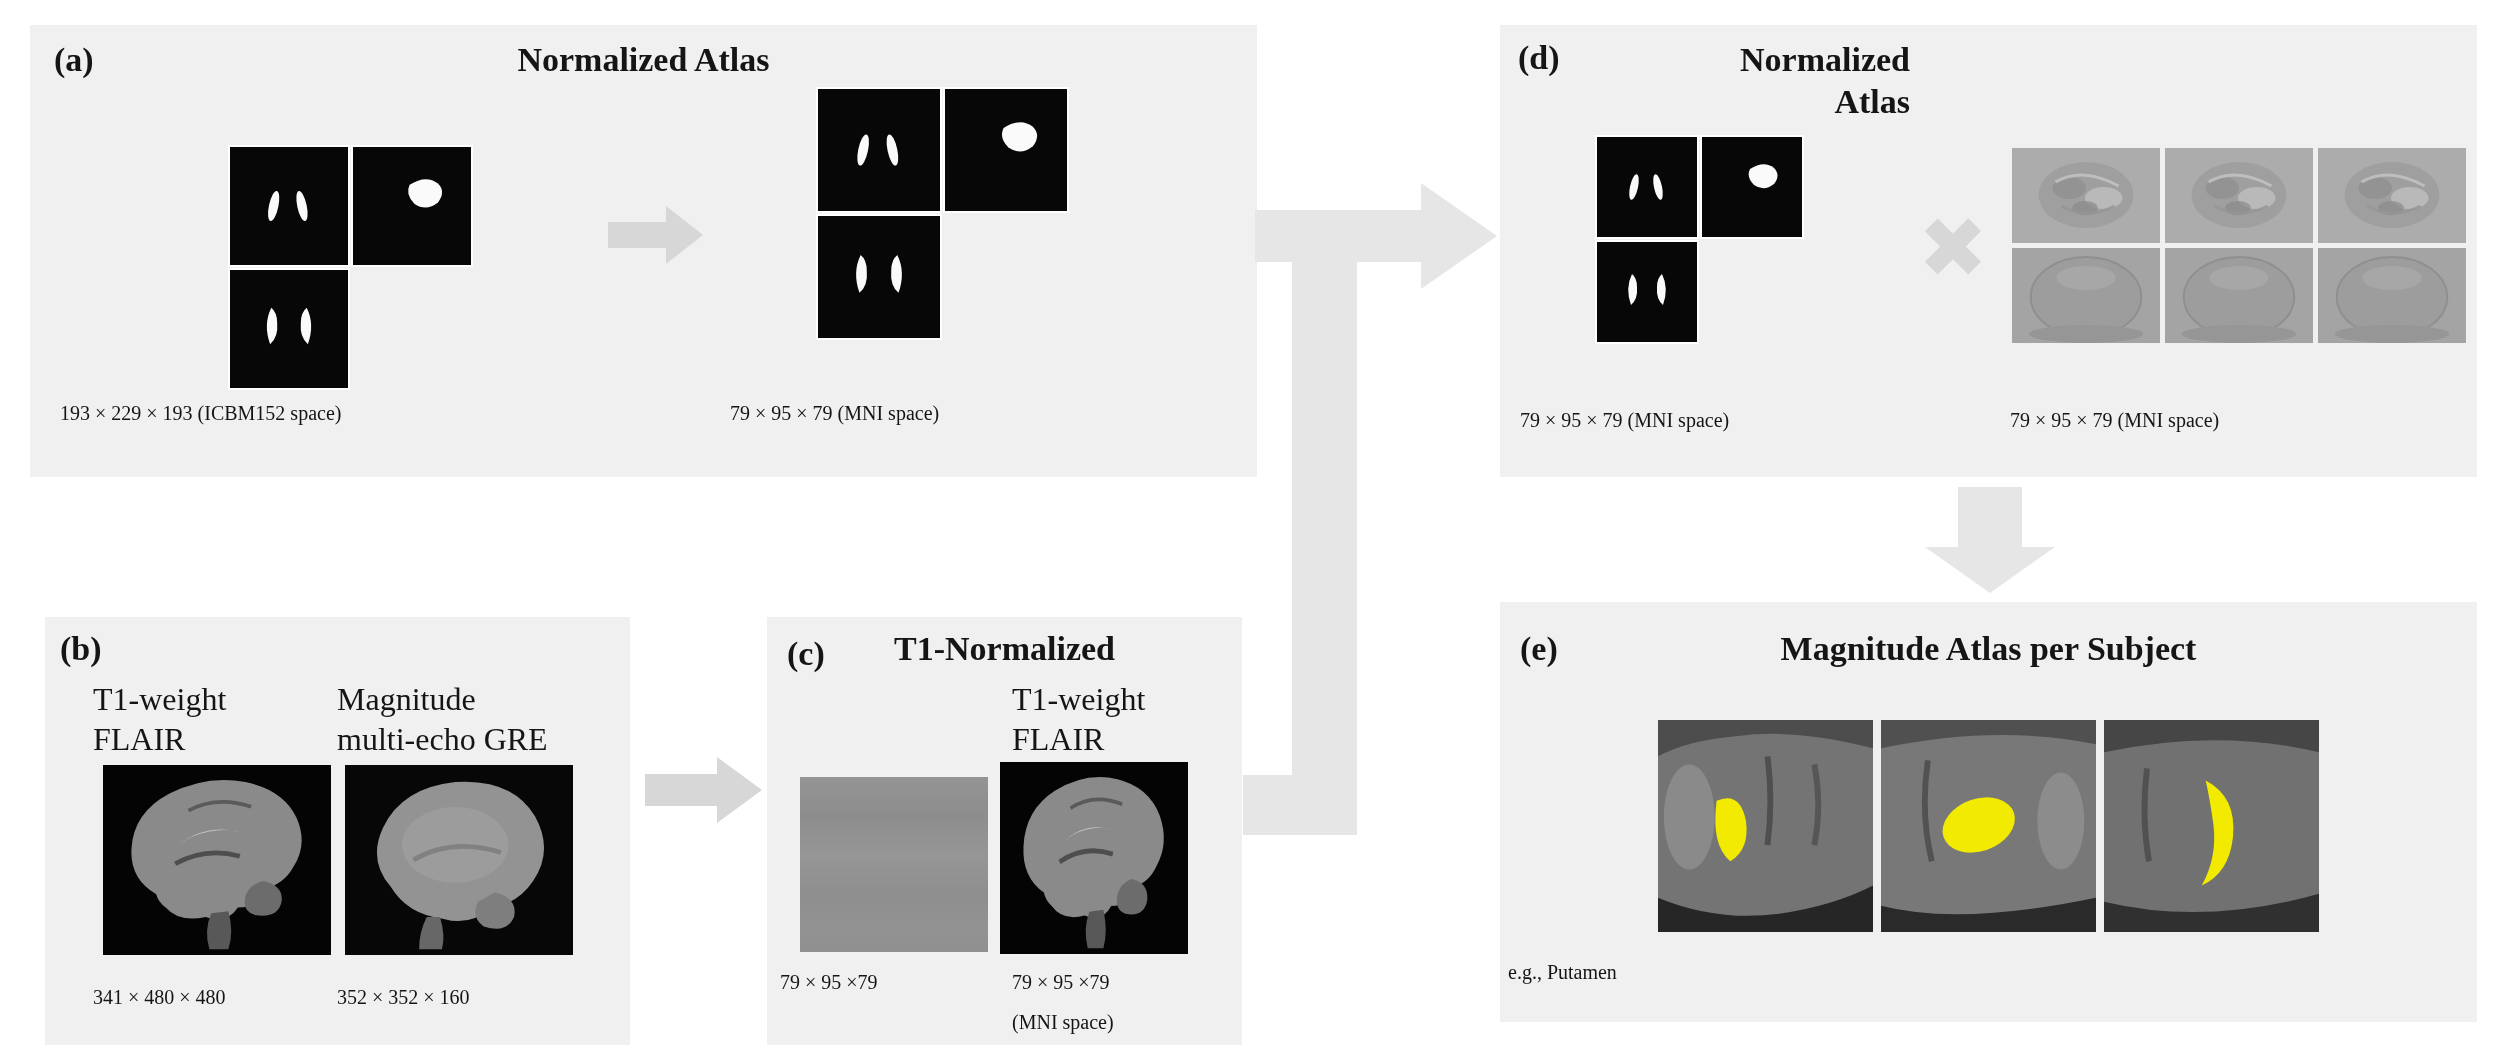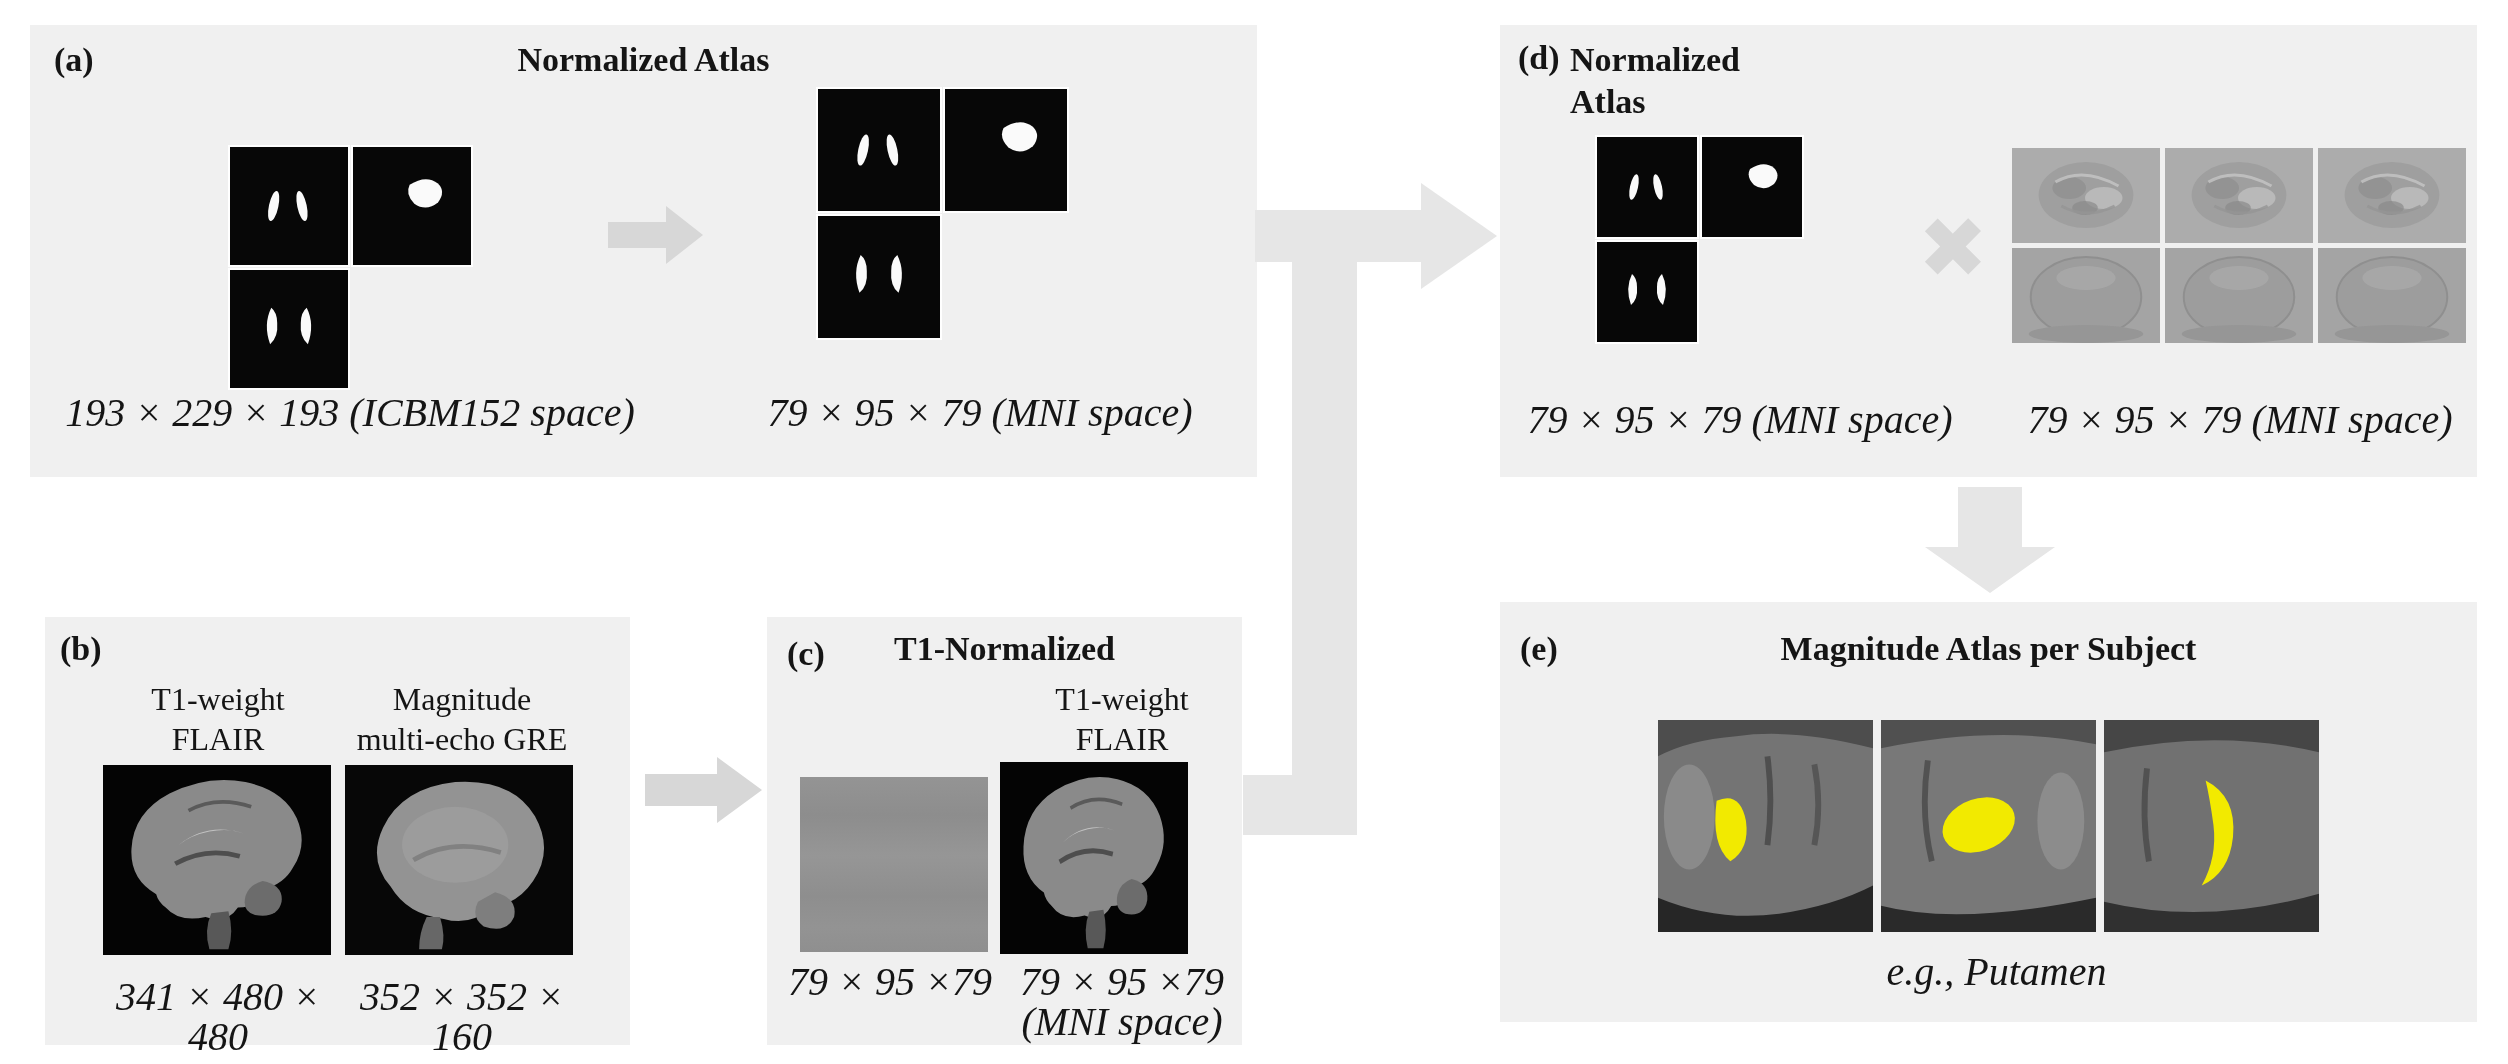"Normalized" .ptitle2 { text-align: left -> right }
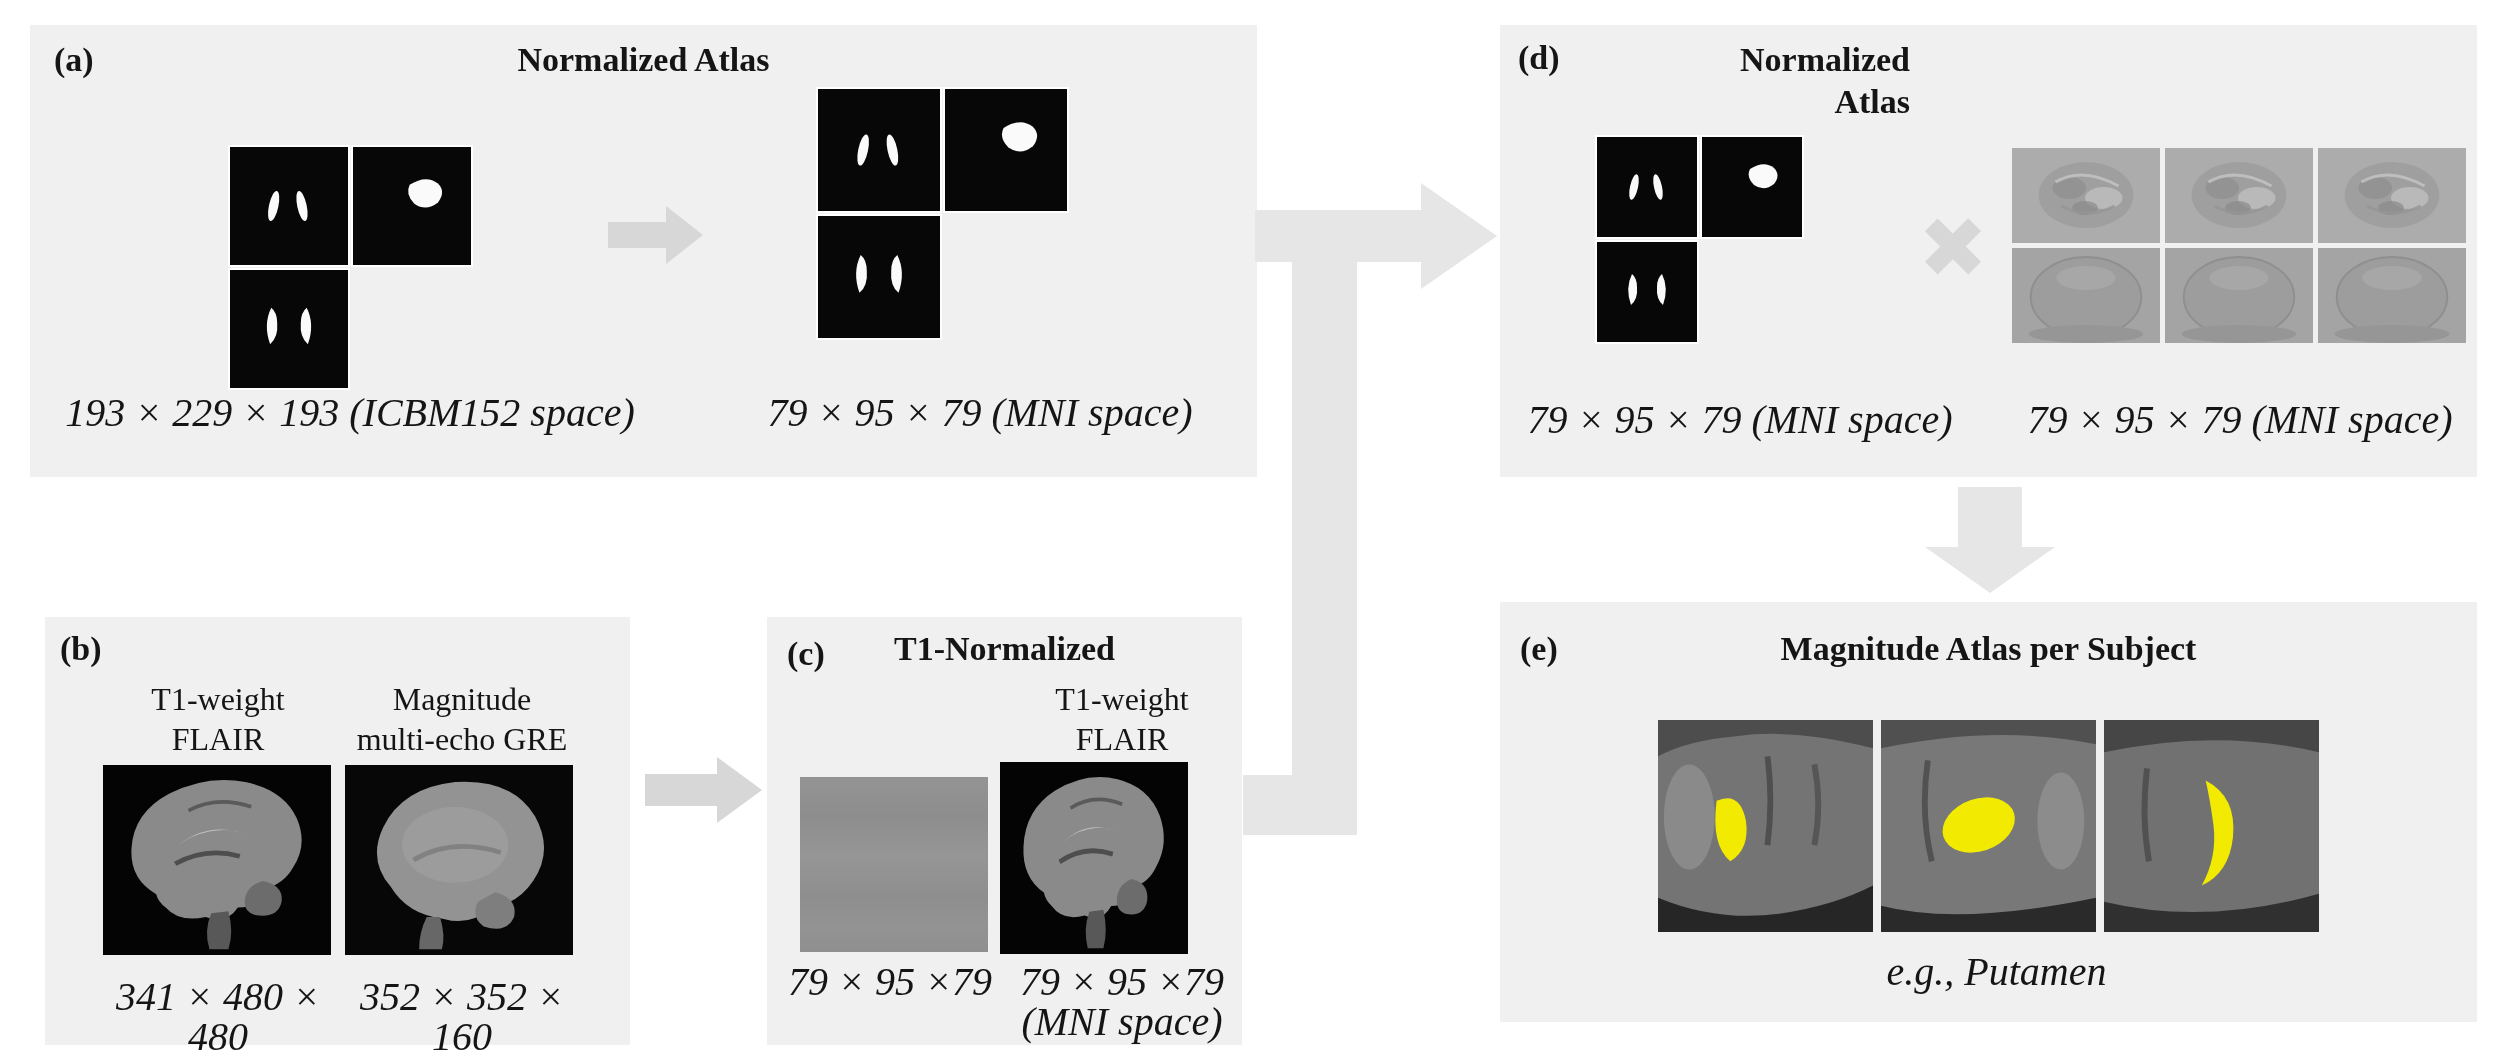"193 × 229 × 193" .cap { font-size: 40px -> 20px; font-style: italic -> none; text-align: center -> none }
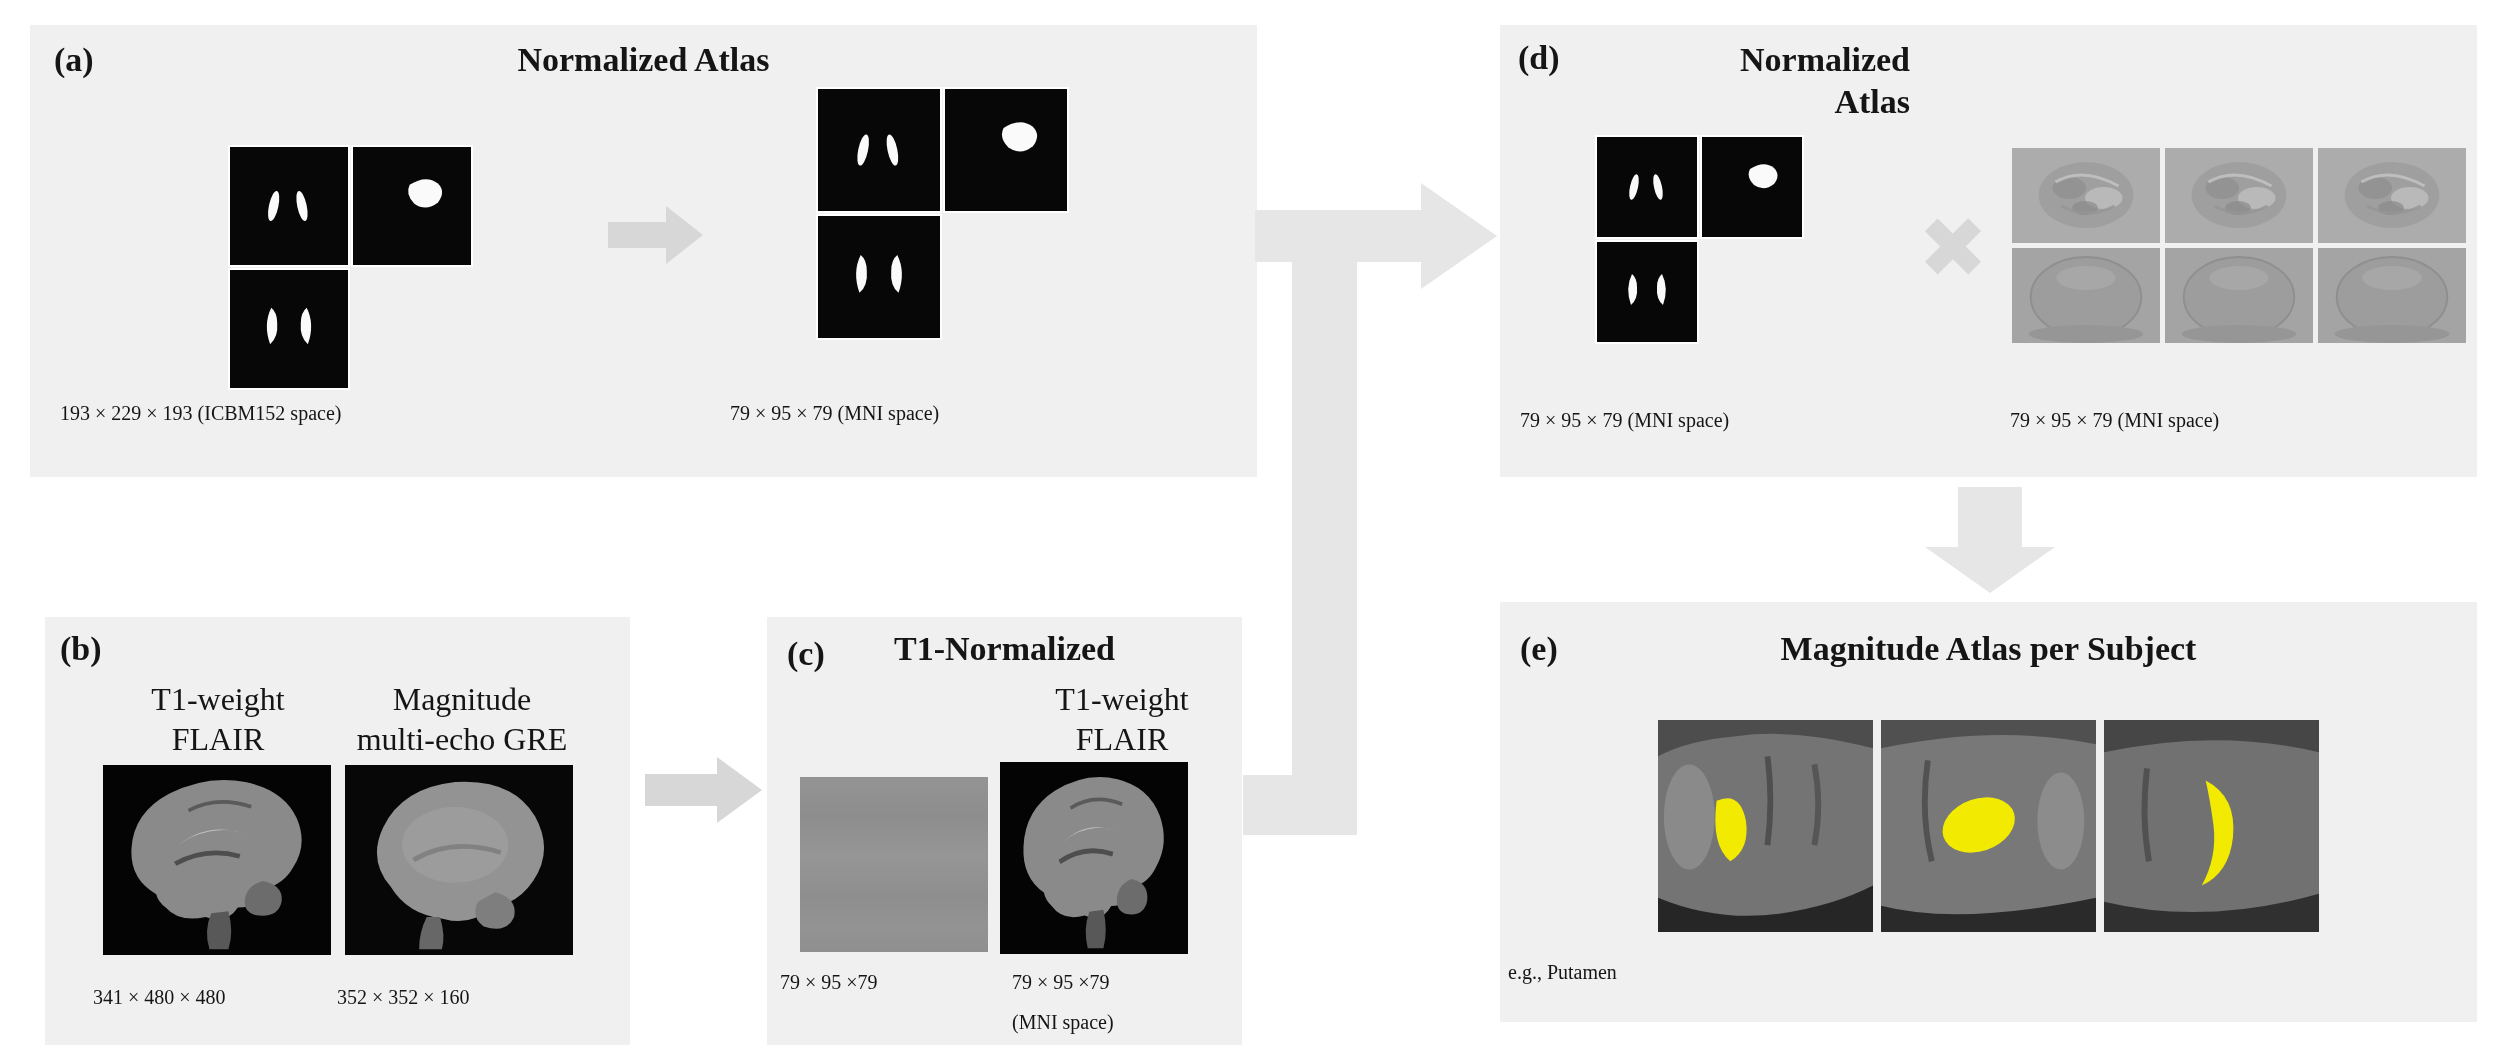"T1-weight" .collab { text-align: center -> left }
